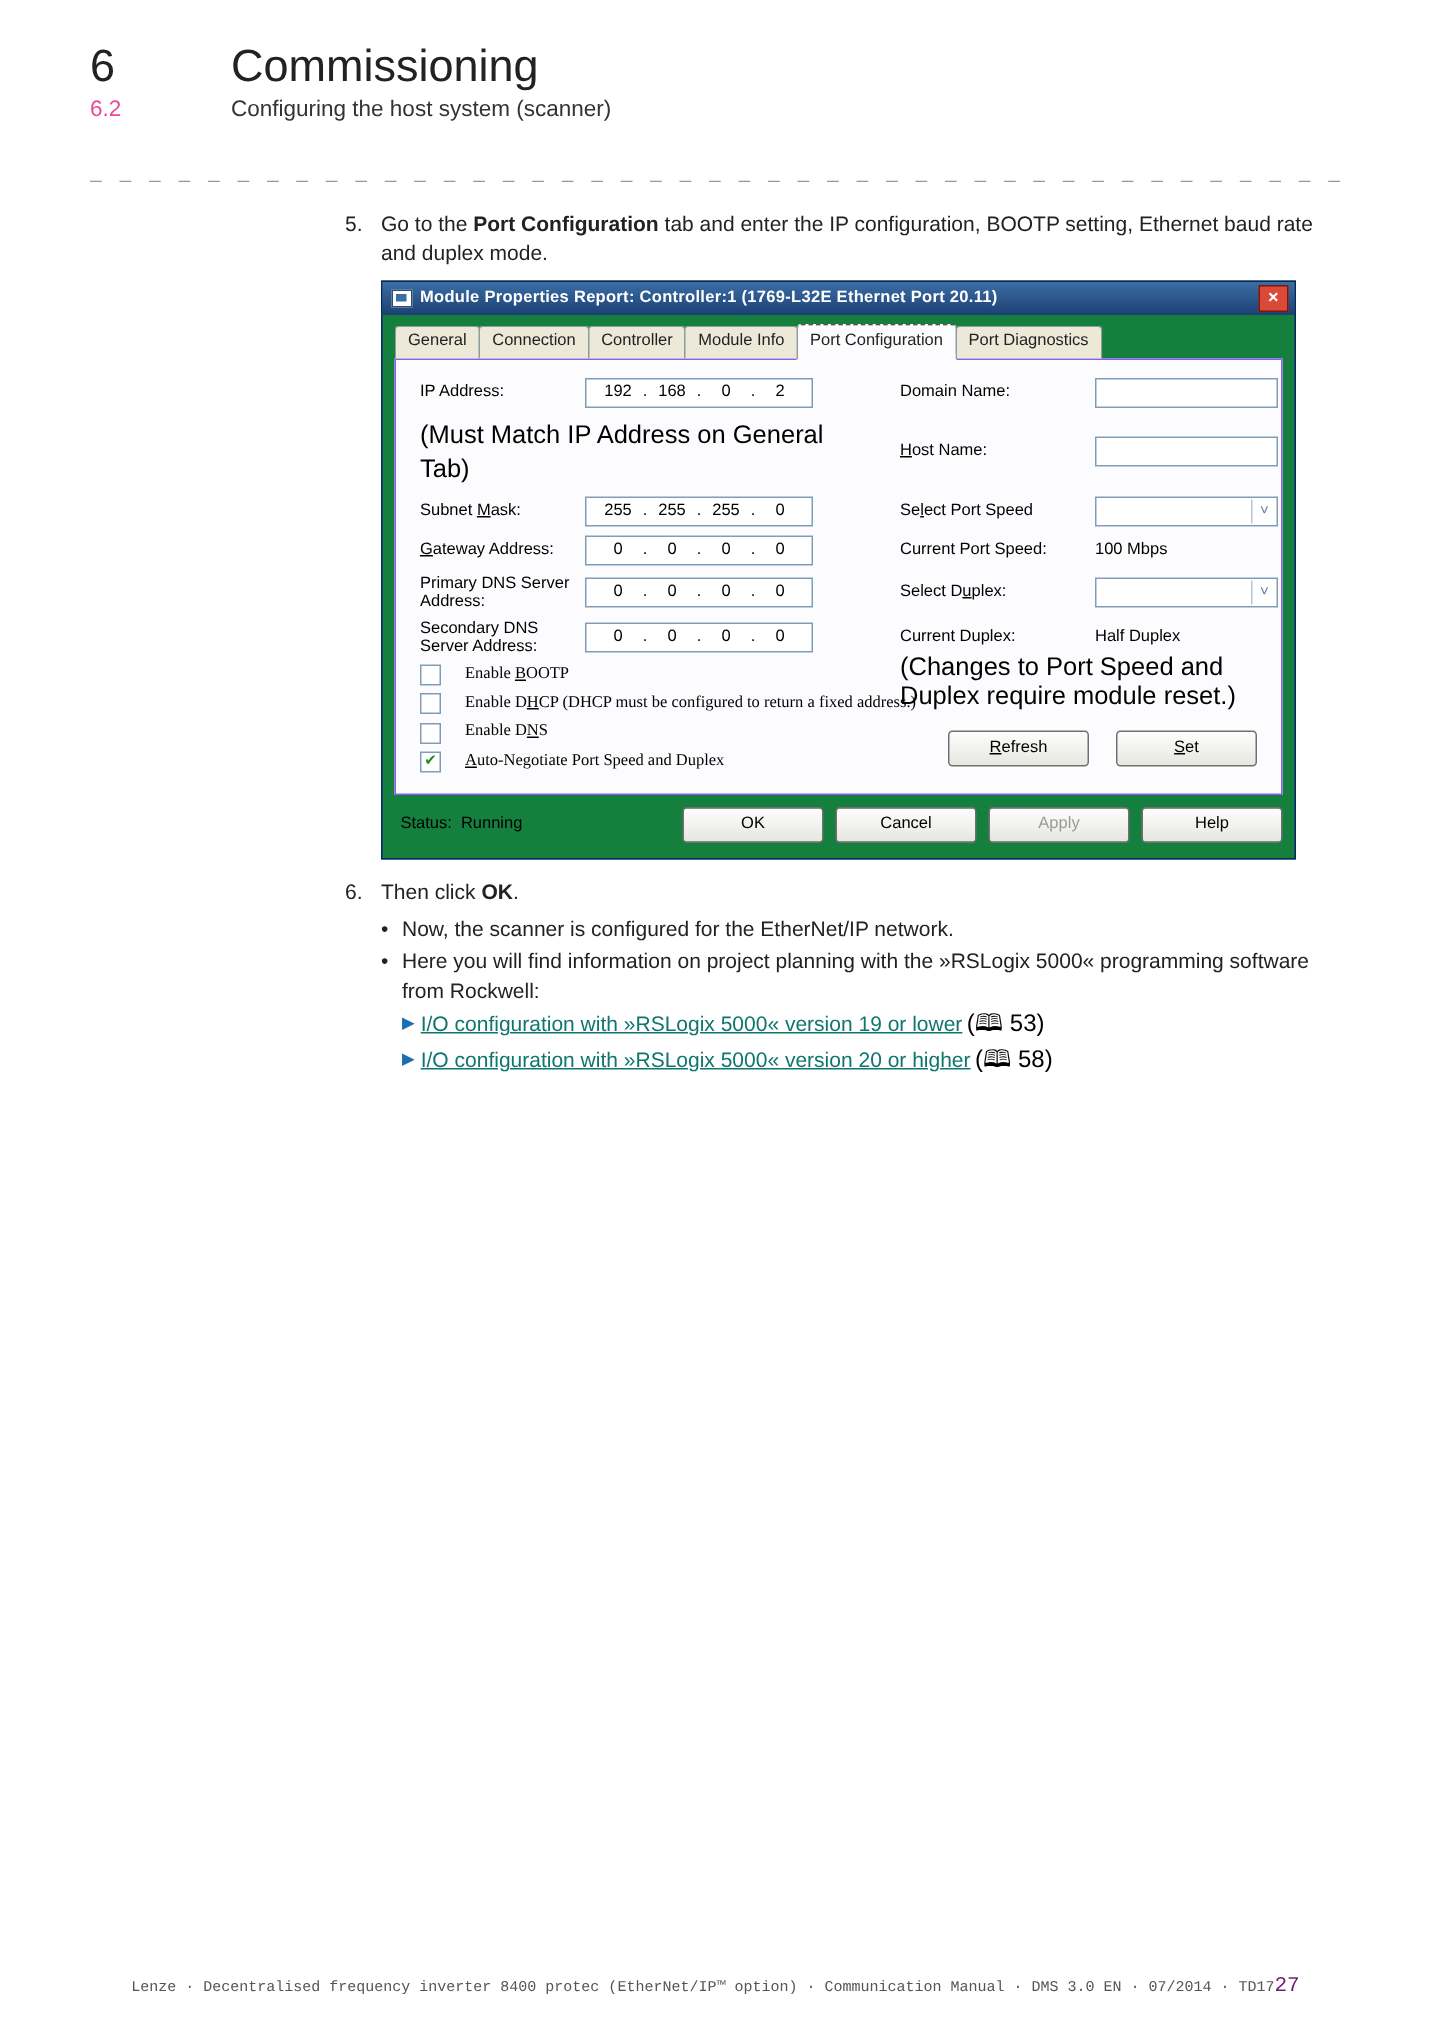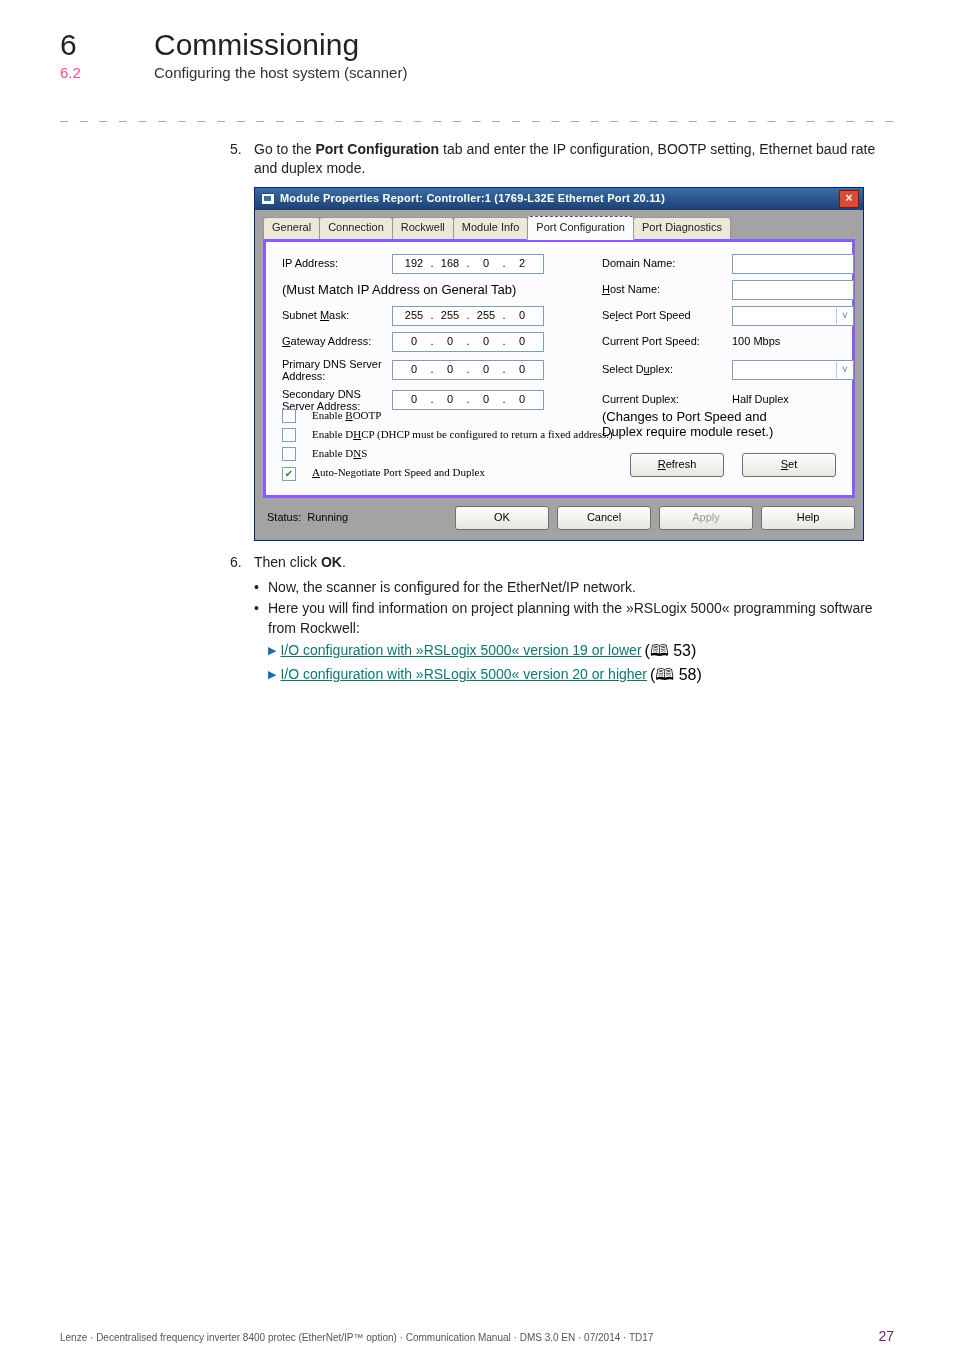"Module Properties Report: Controller:1" .dialog { background: #a3a3a3 -> #15803d }
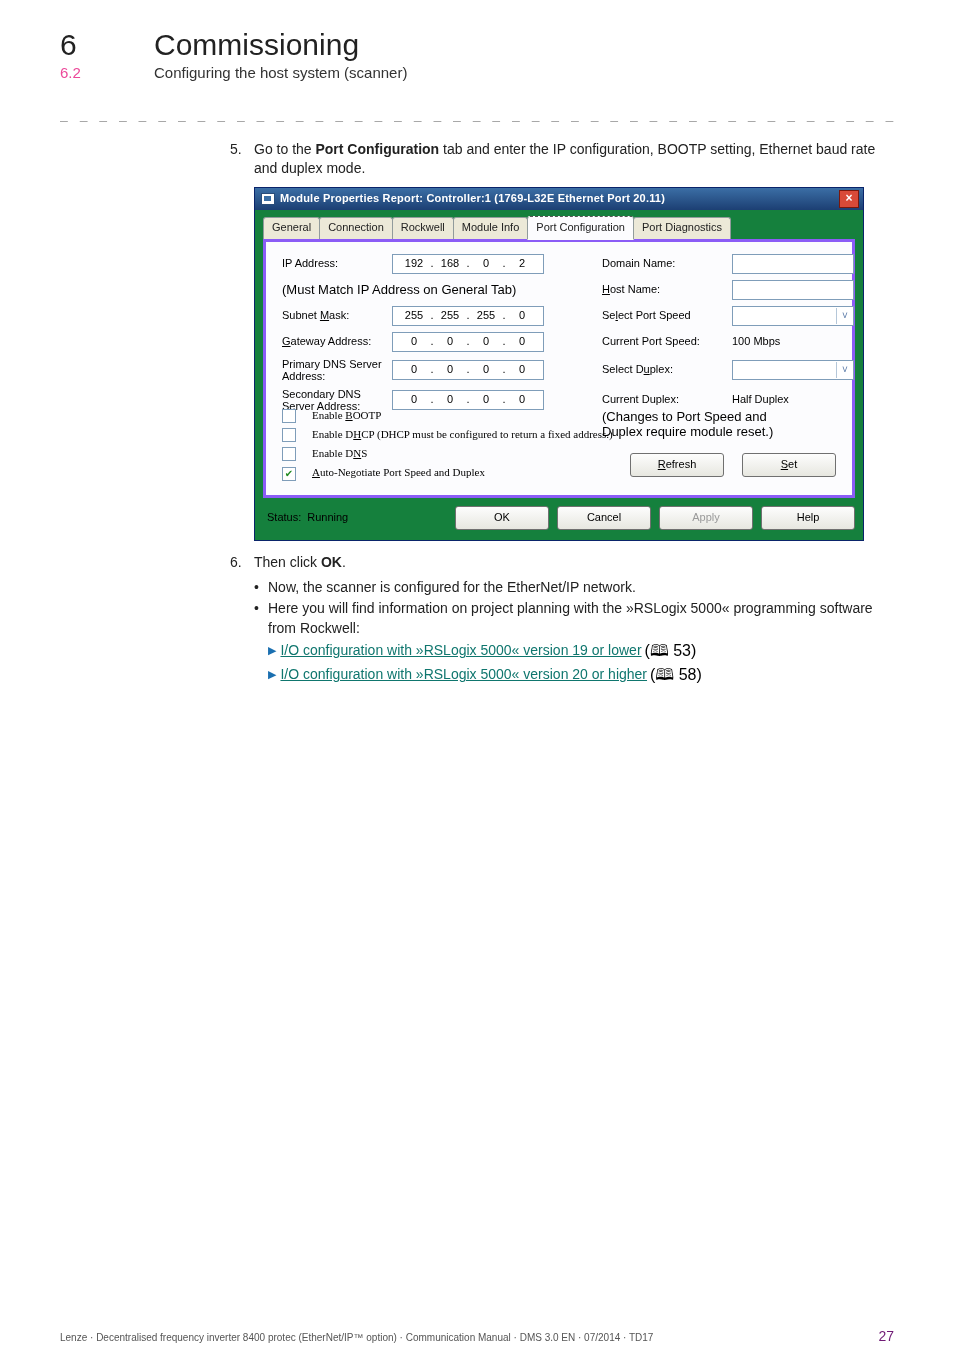"Rockwell" div.tab { text: Rockwell -> Controller }
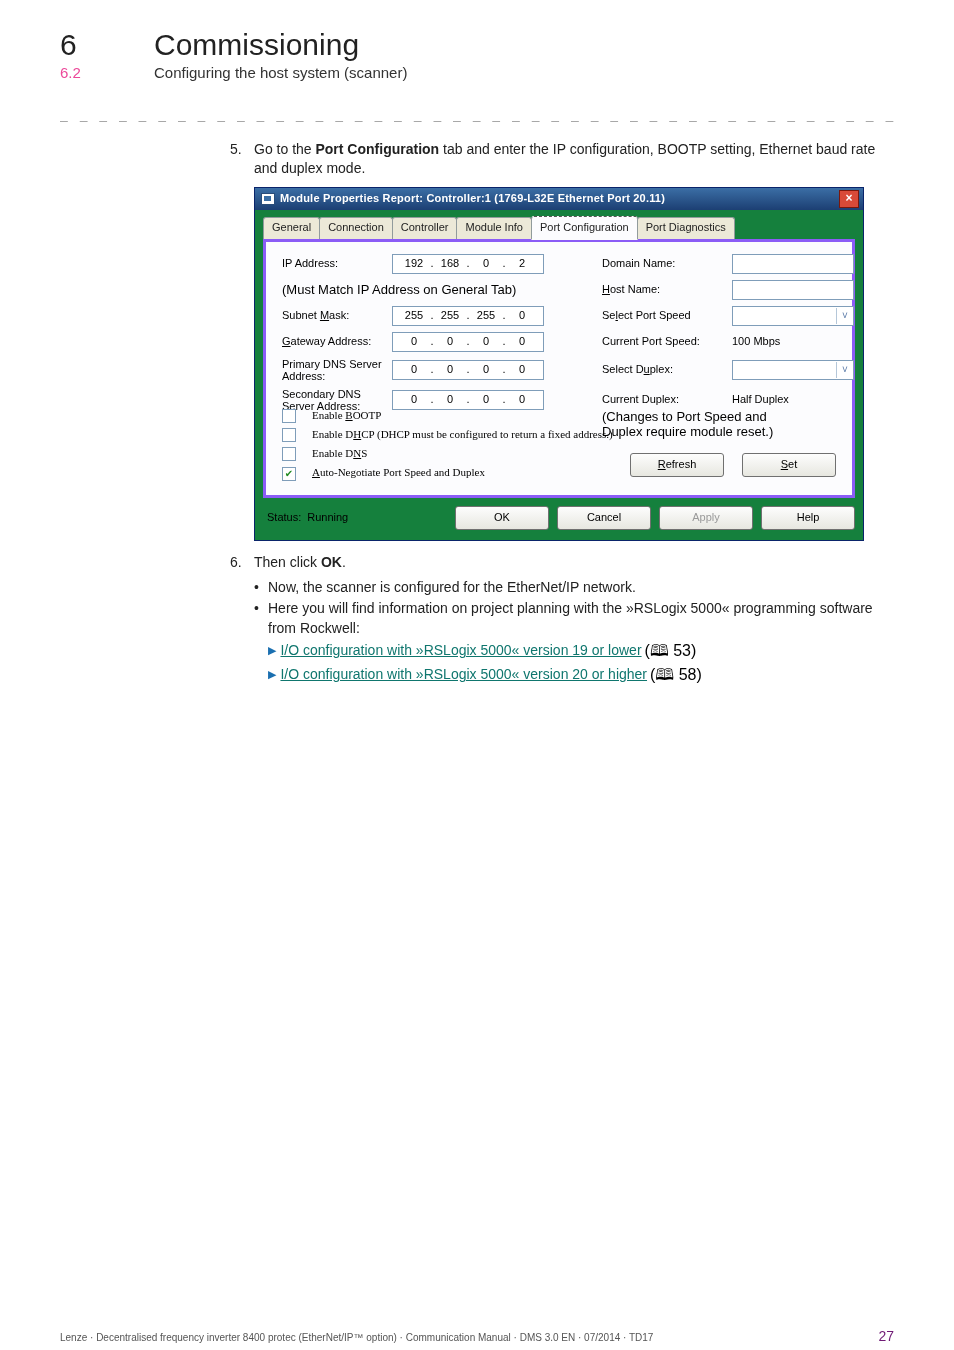"IP Address:" .tab-panel { border: 3px solid #8b5cf6 -> 1px solid #8b5cf6 }
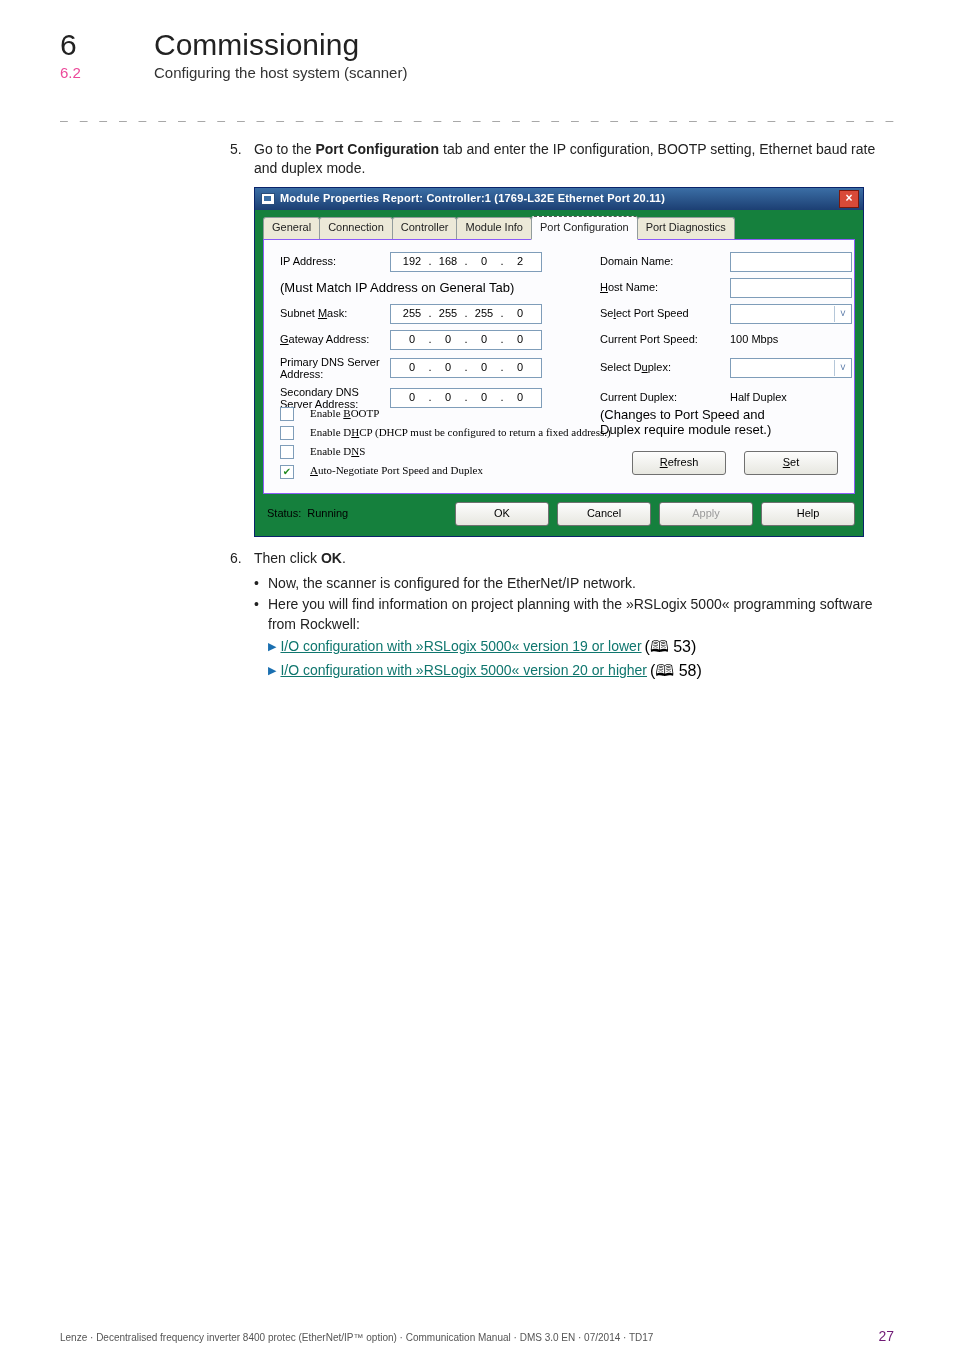"(Must Match IP Address on" .note-small { font-size: 13px -> 17px }
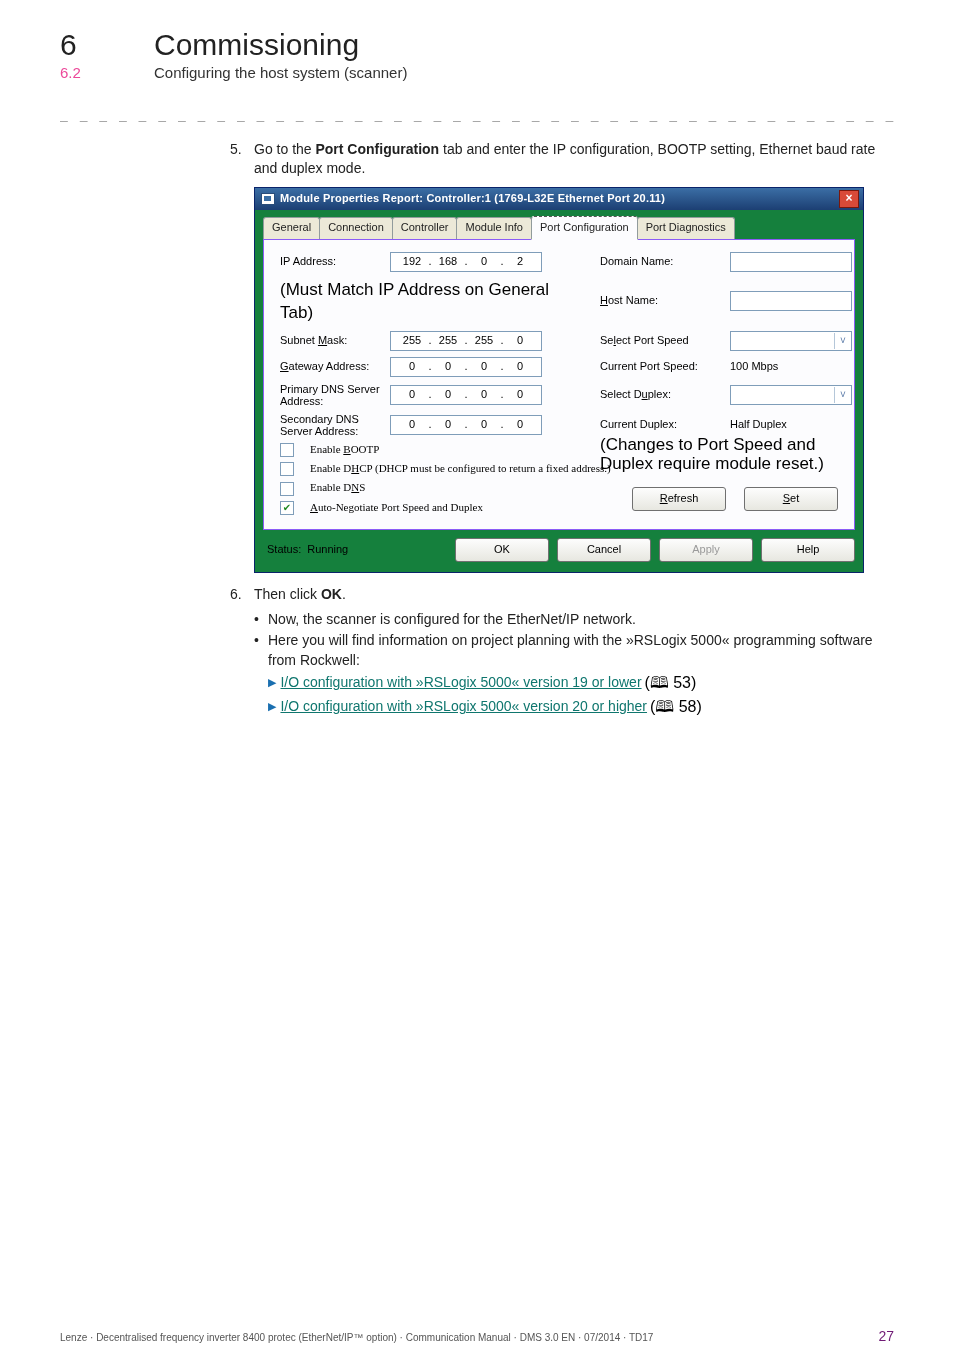"Lenze · Decentralised frequency inverter" .footer { bottom: 6px -> 18px; font-family: none -> Liberation Mono, monospace; justify-content: space-between -> center }
